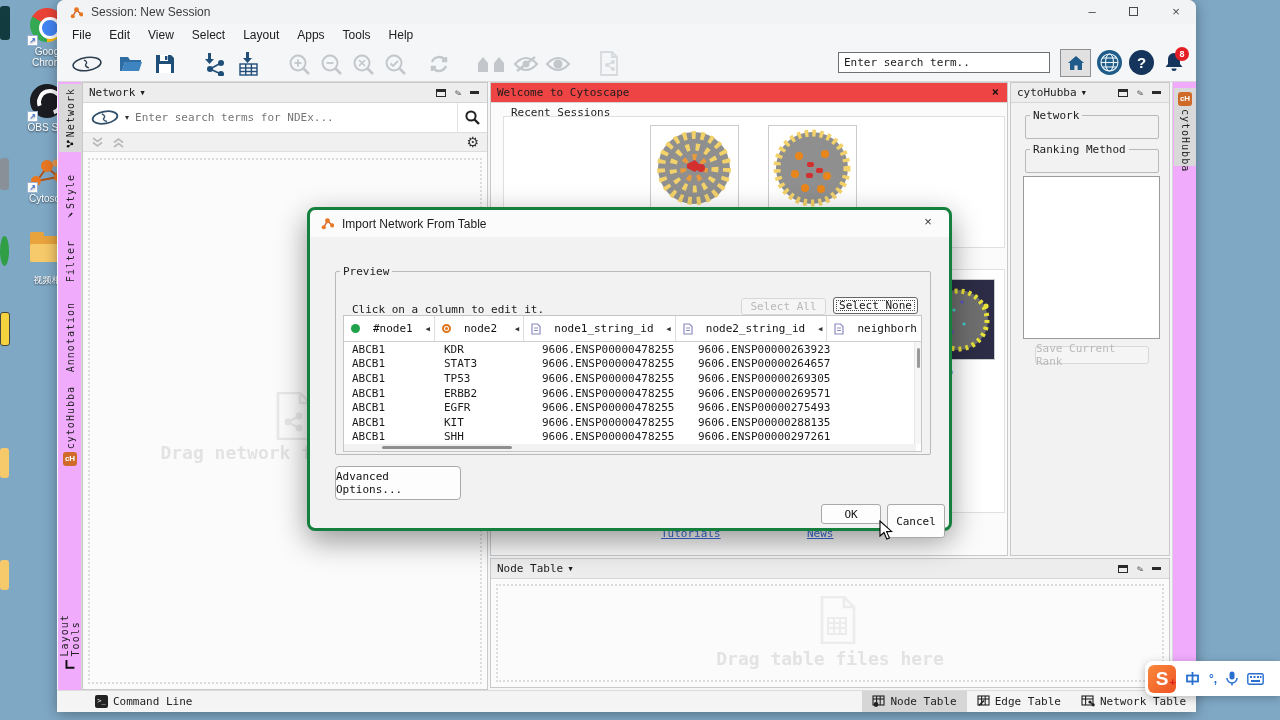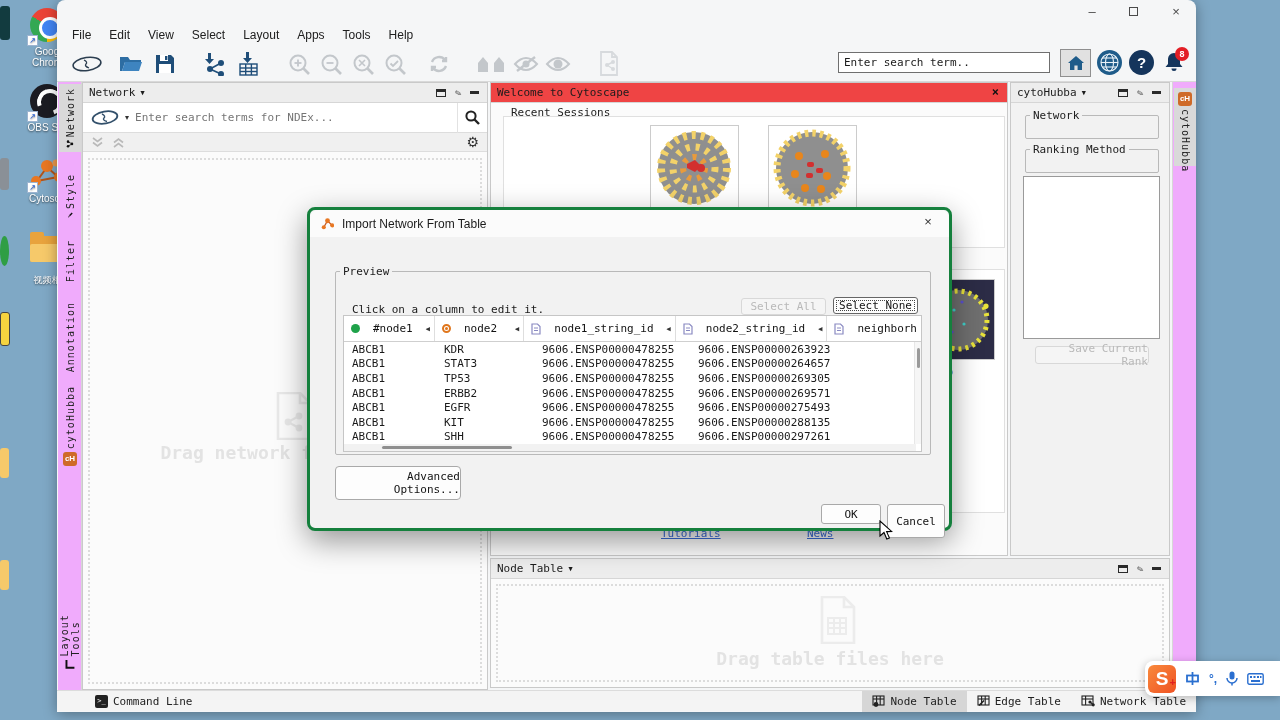"Session: New Session" div.titlebar { html: none -> <div> <svg> <line></line> <line></line> <circle></circle> <circle></circle> <circle></circle> </svg> <span>Session: New Session</span> </div> }
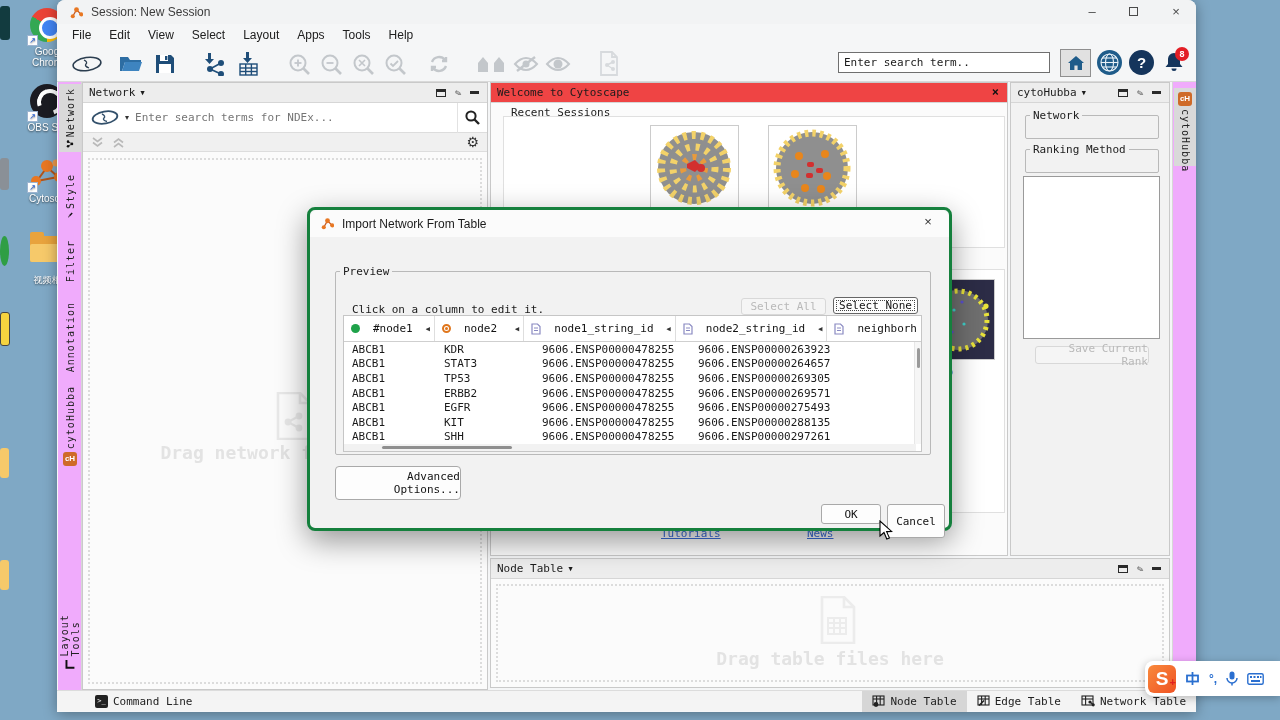"Select All" .btn { text-align: right -> none }
